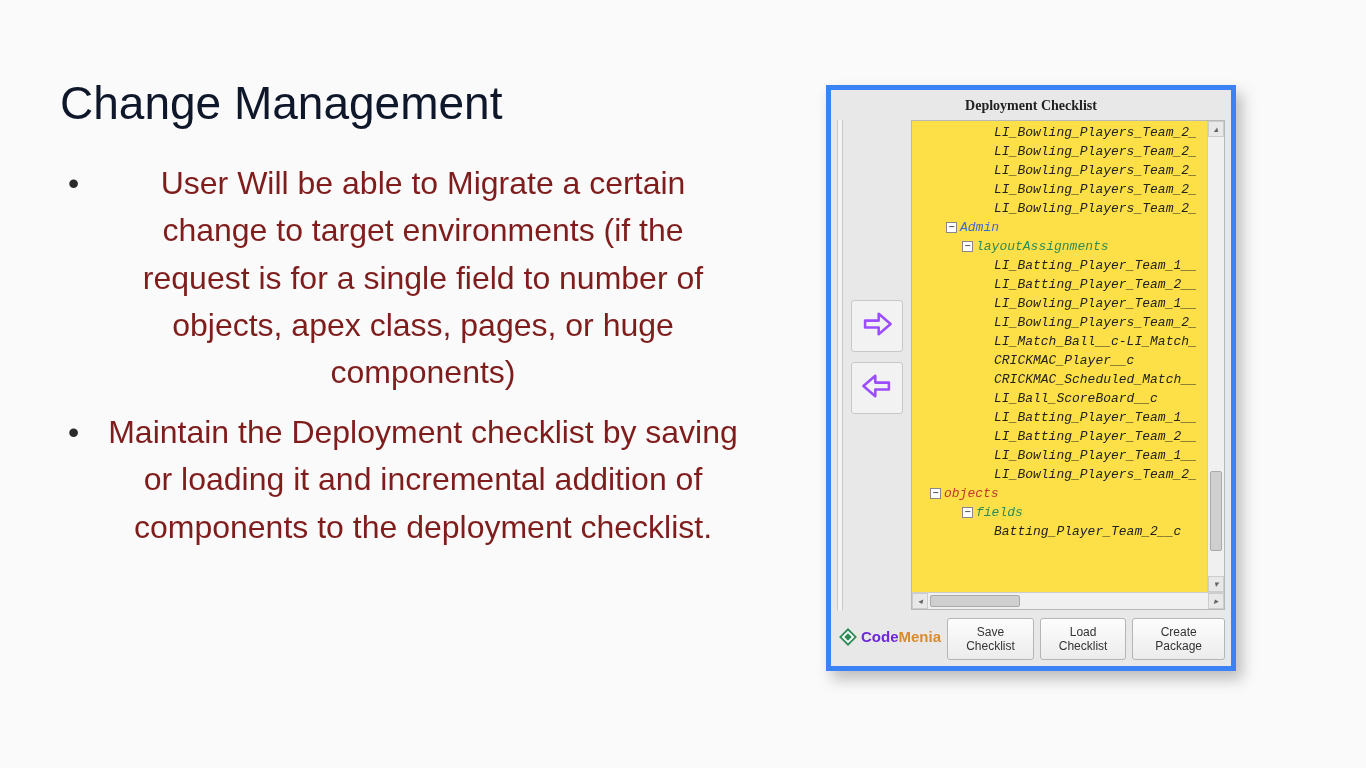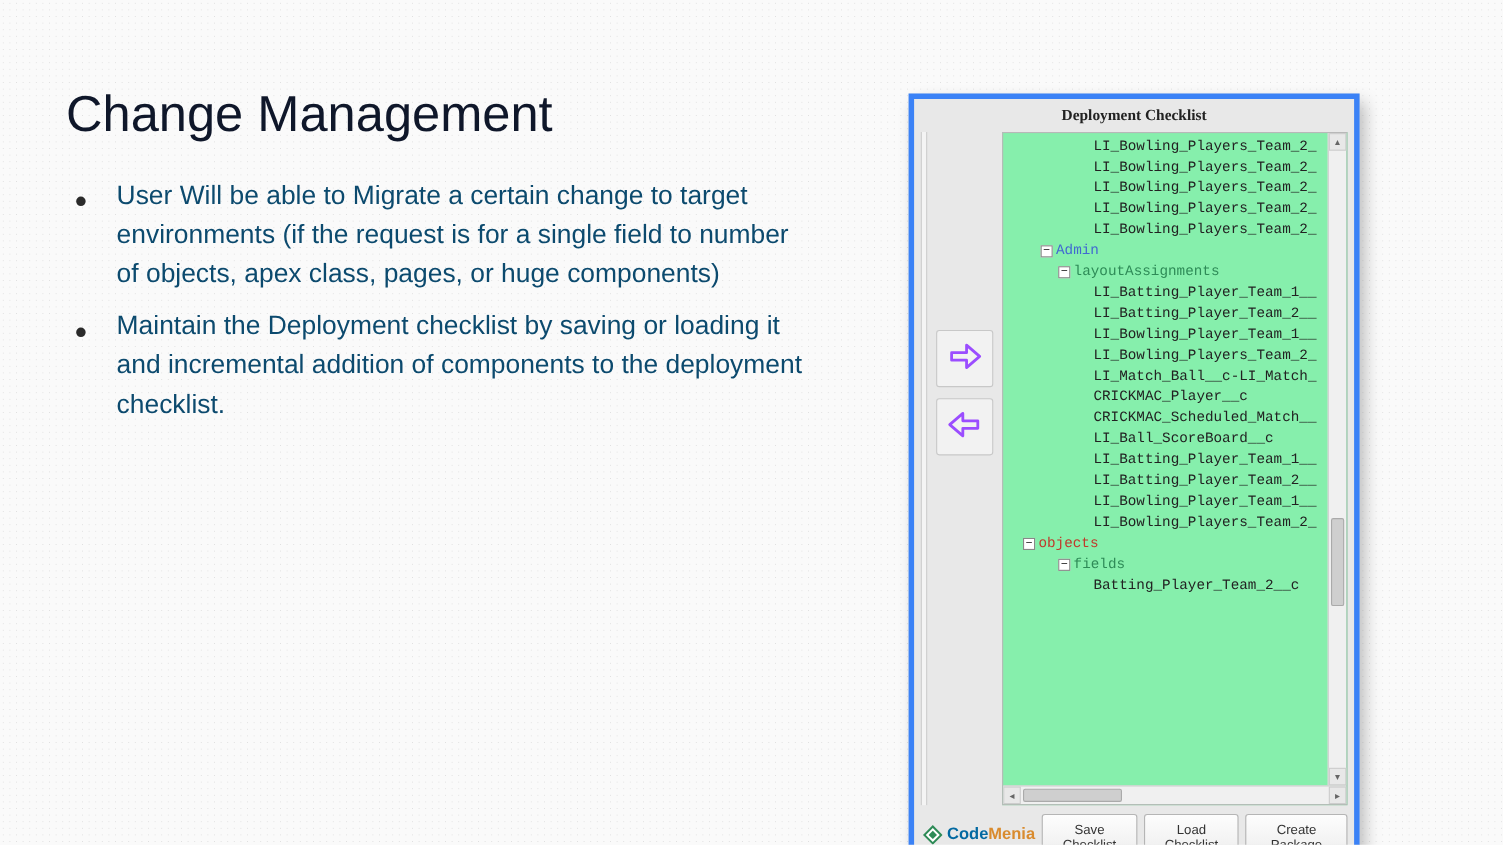"LI_Bowling_Players_Team_2_" .tree-wrap { background: #86efac -> #fde047; font-style: none -> italic; height: 612px -> 490px }
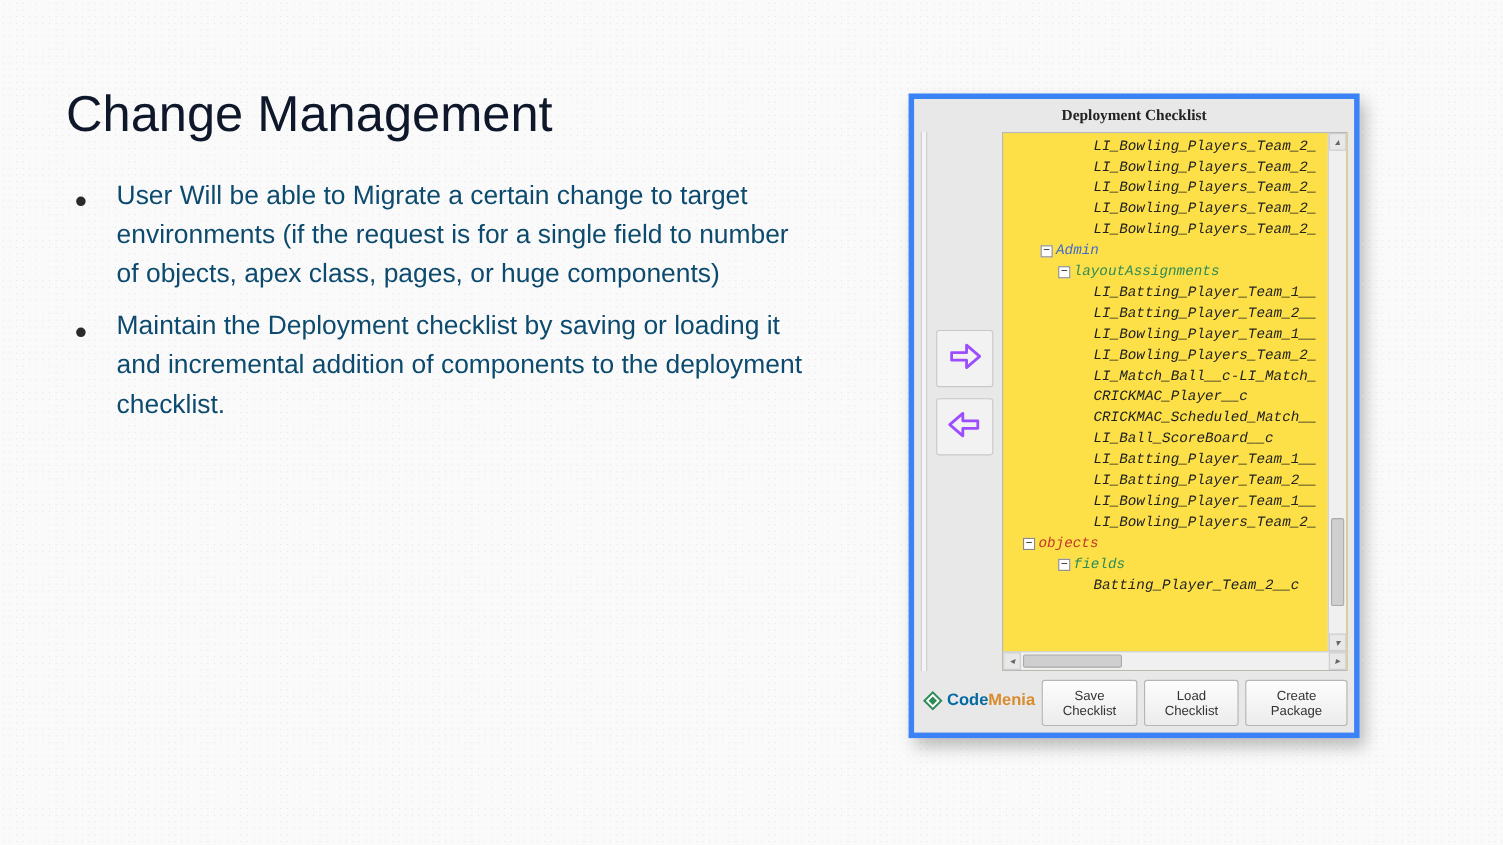"User Will be able to" ul.bullets li { color: #0c4a6e -> #7f1d1d; font-size: 24px -> 32px; text-align: none -> center }
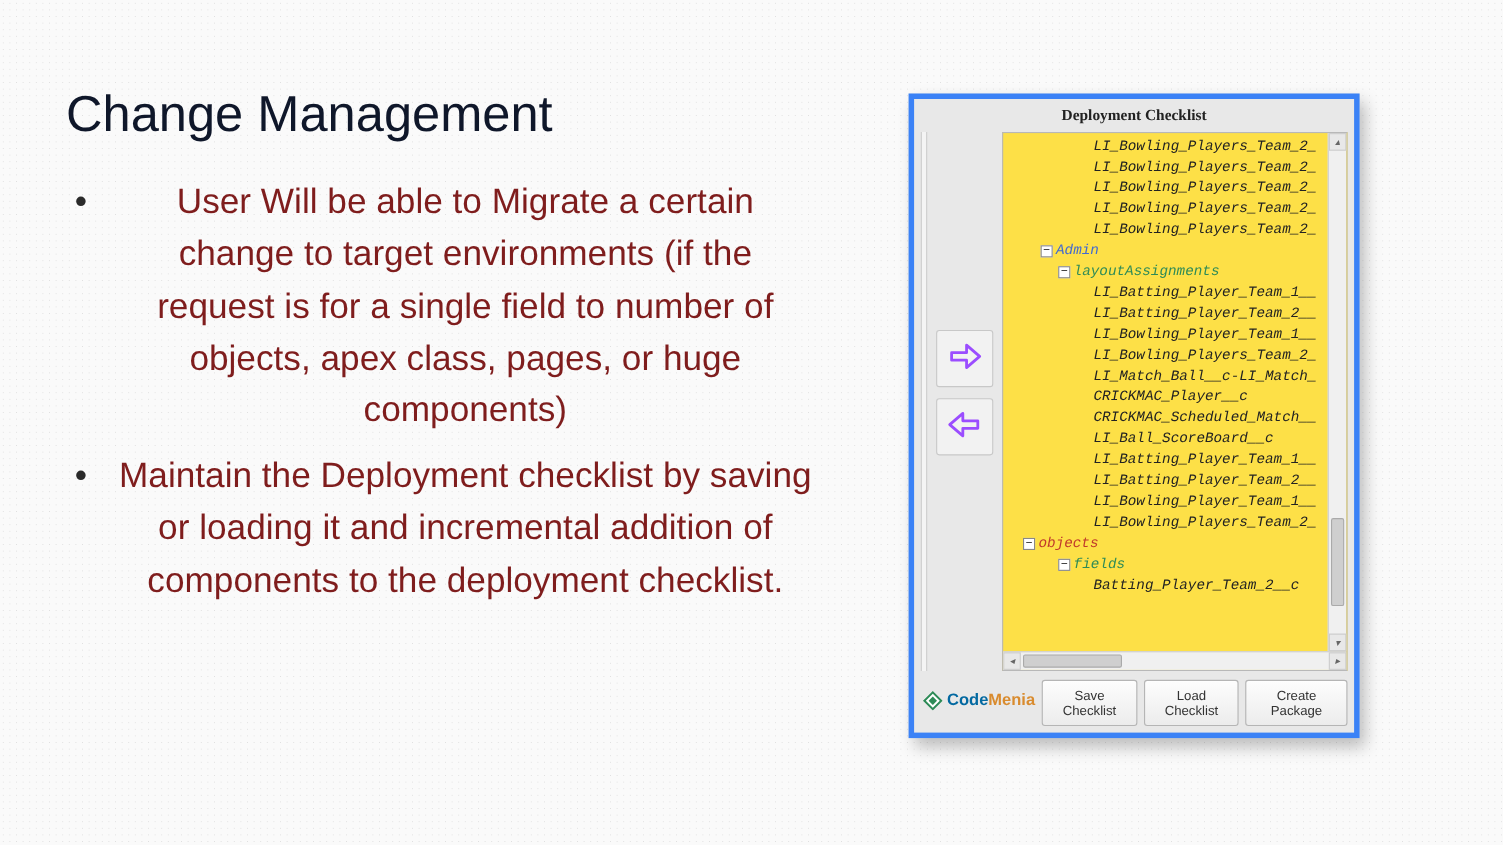"Code" .logo-text .g { color: #0369a1 -> #6d28d9 }
